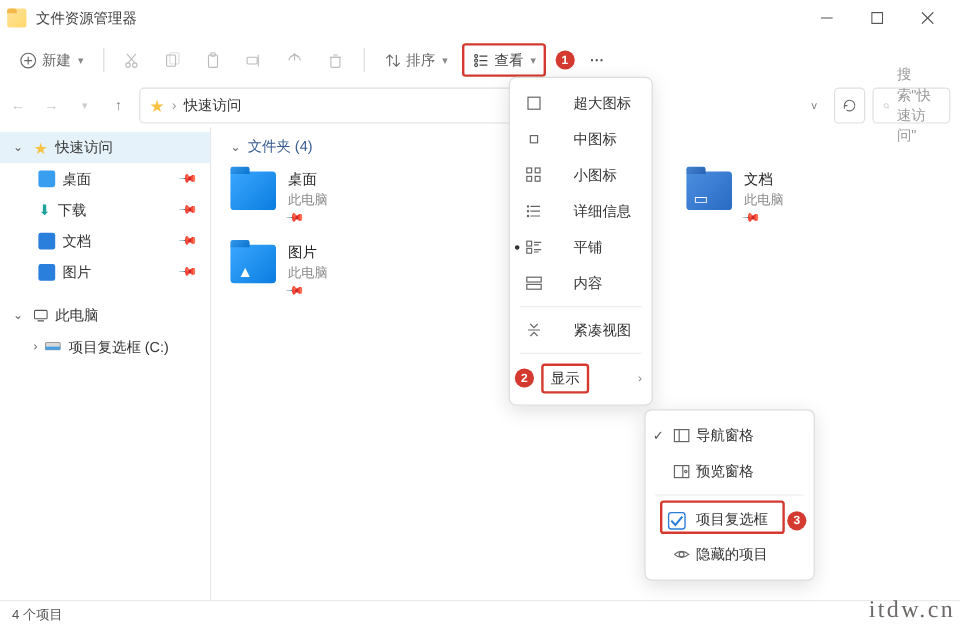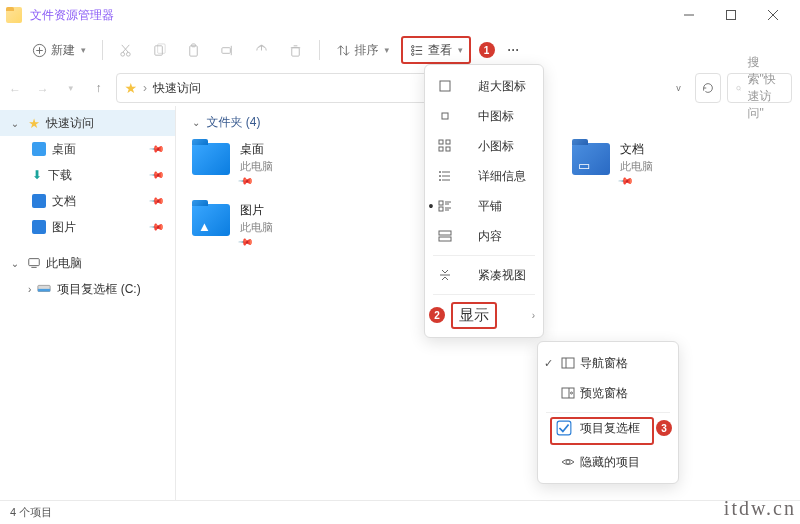"文件资源管理器" .titlebar .title { color: #8b5cf6 -> #404040 }
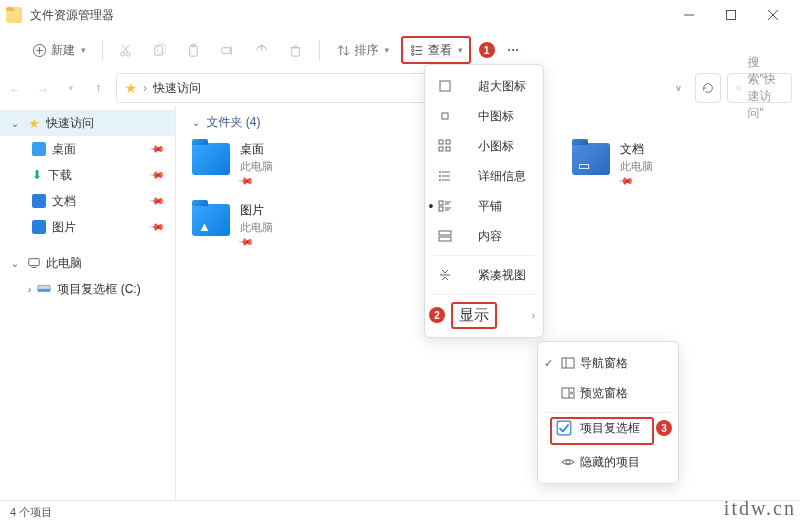"新建" .toolbar { padding: 0 24px -> 0 8px }
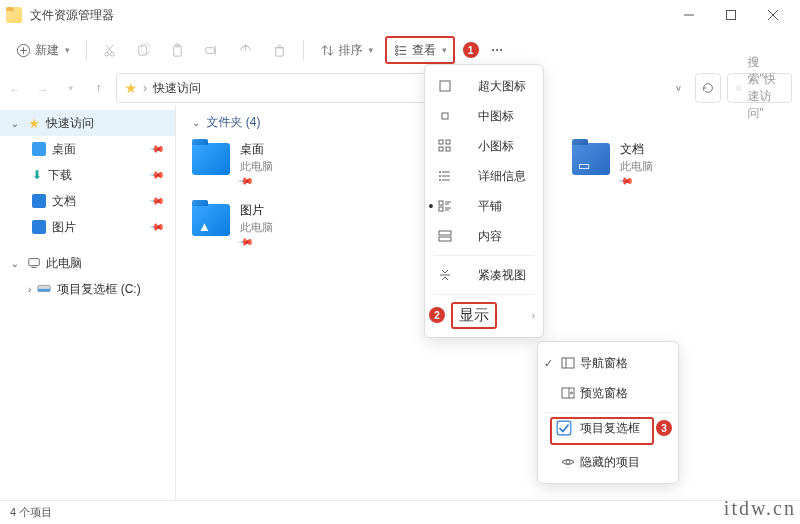"显示" .show-row .show-label { font-size: 15px -> 12px }
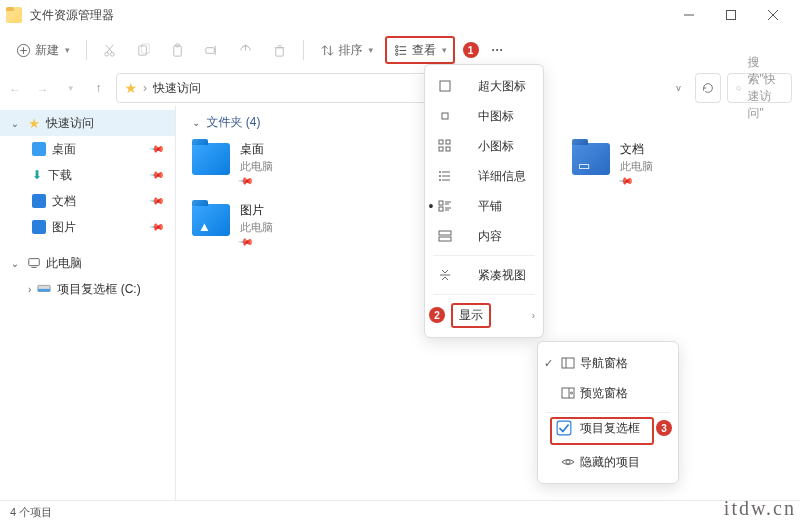"项目复选框" .m2-redbox { align-items: flex-start -> flex-end }
